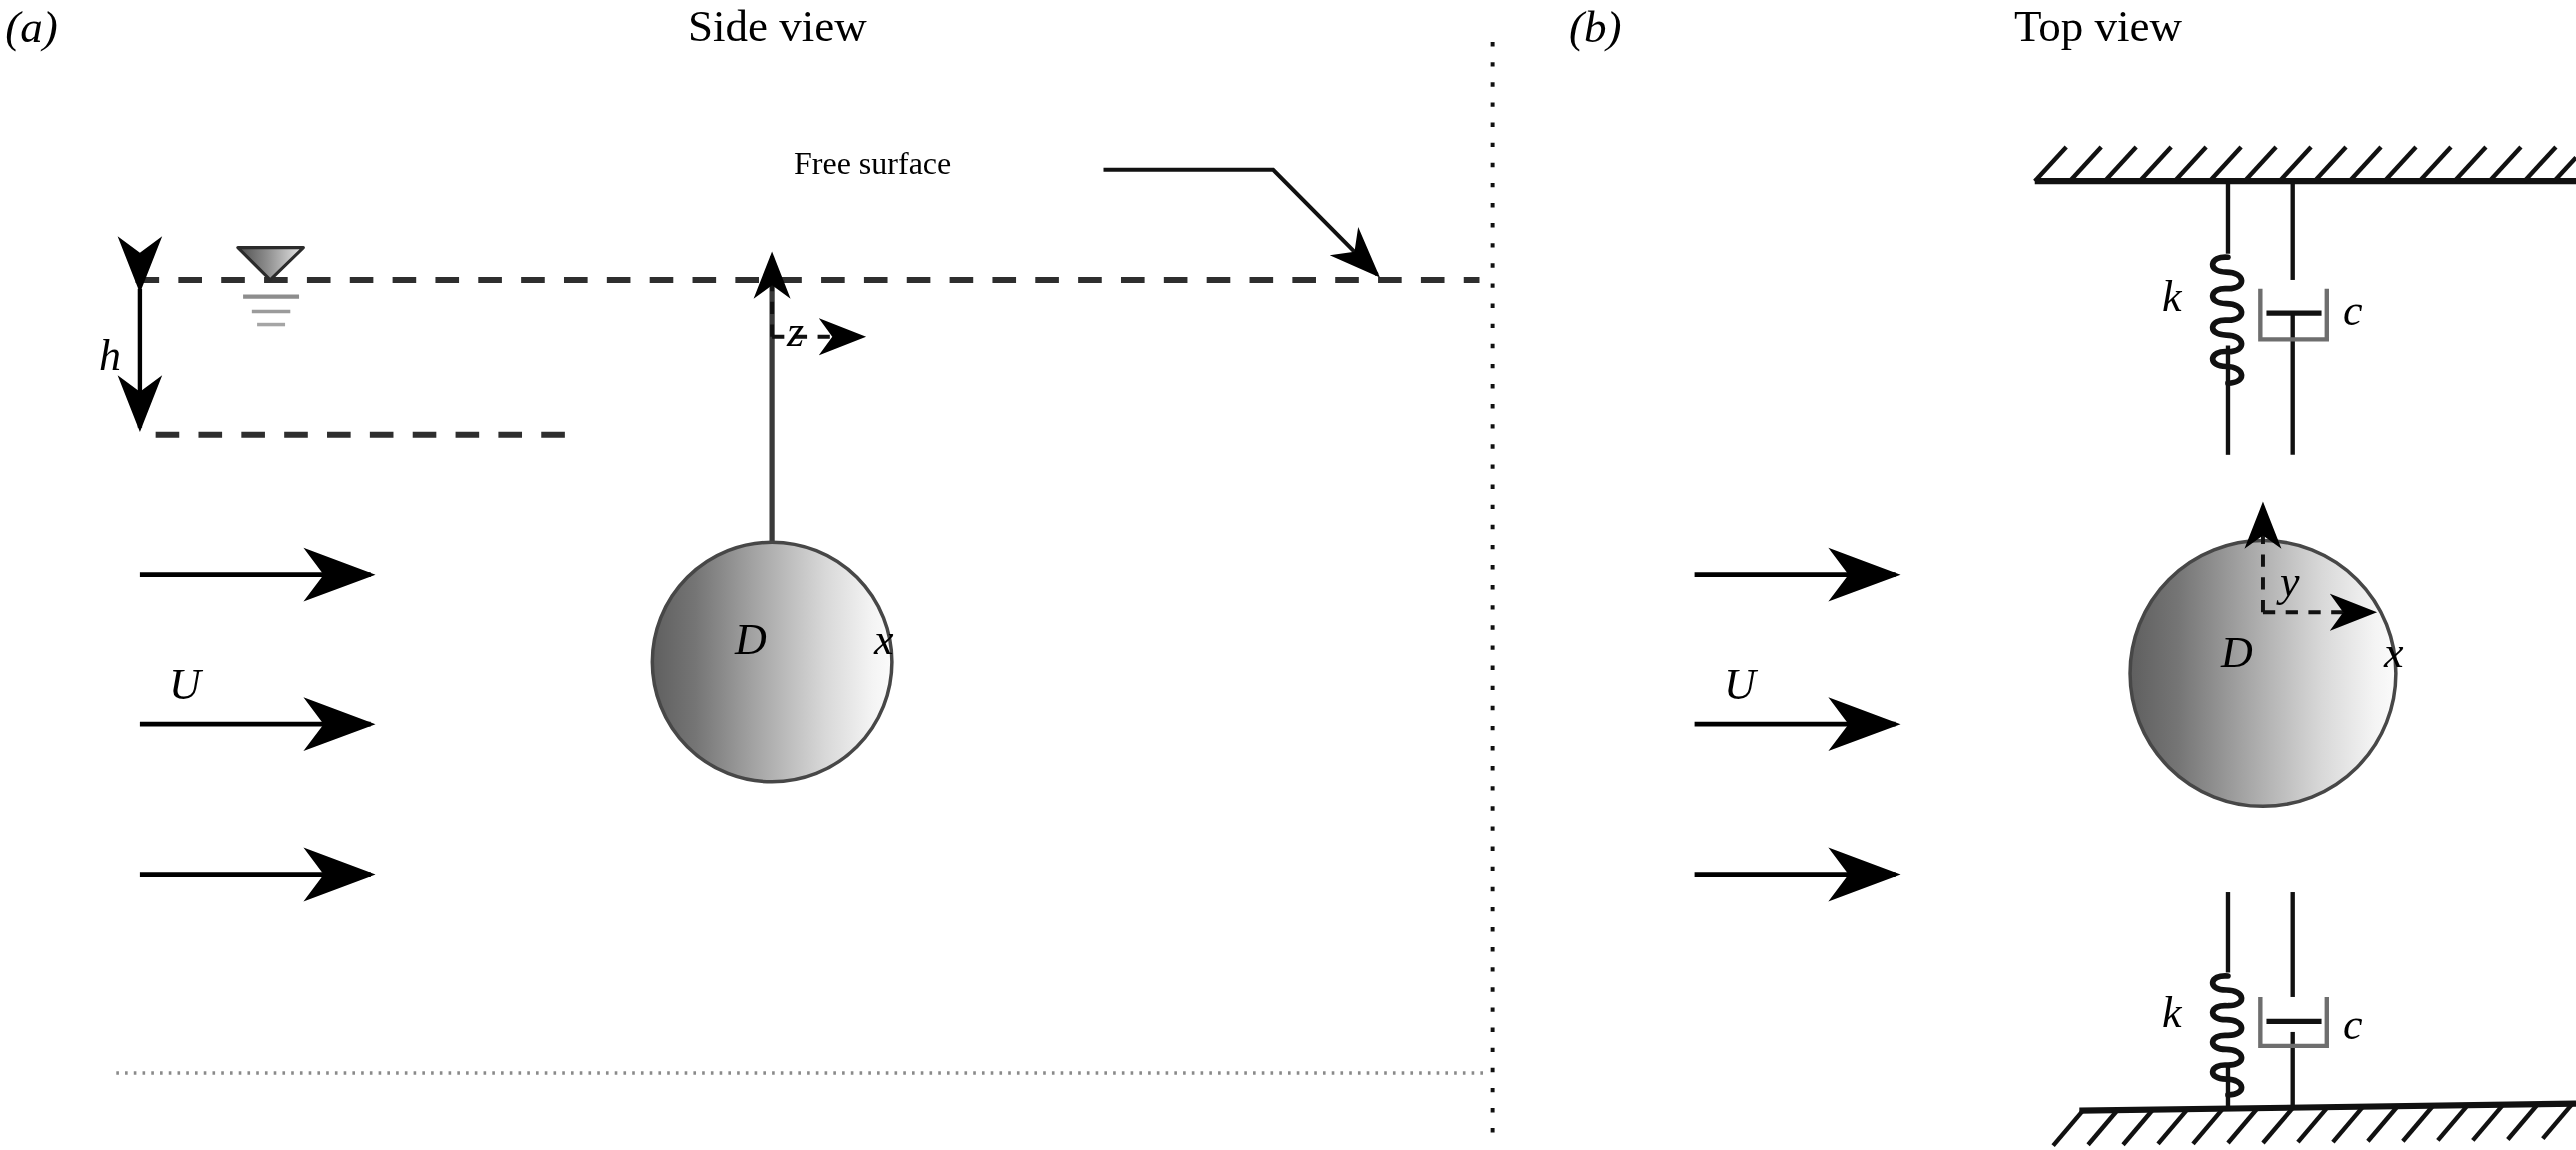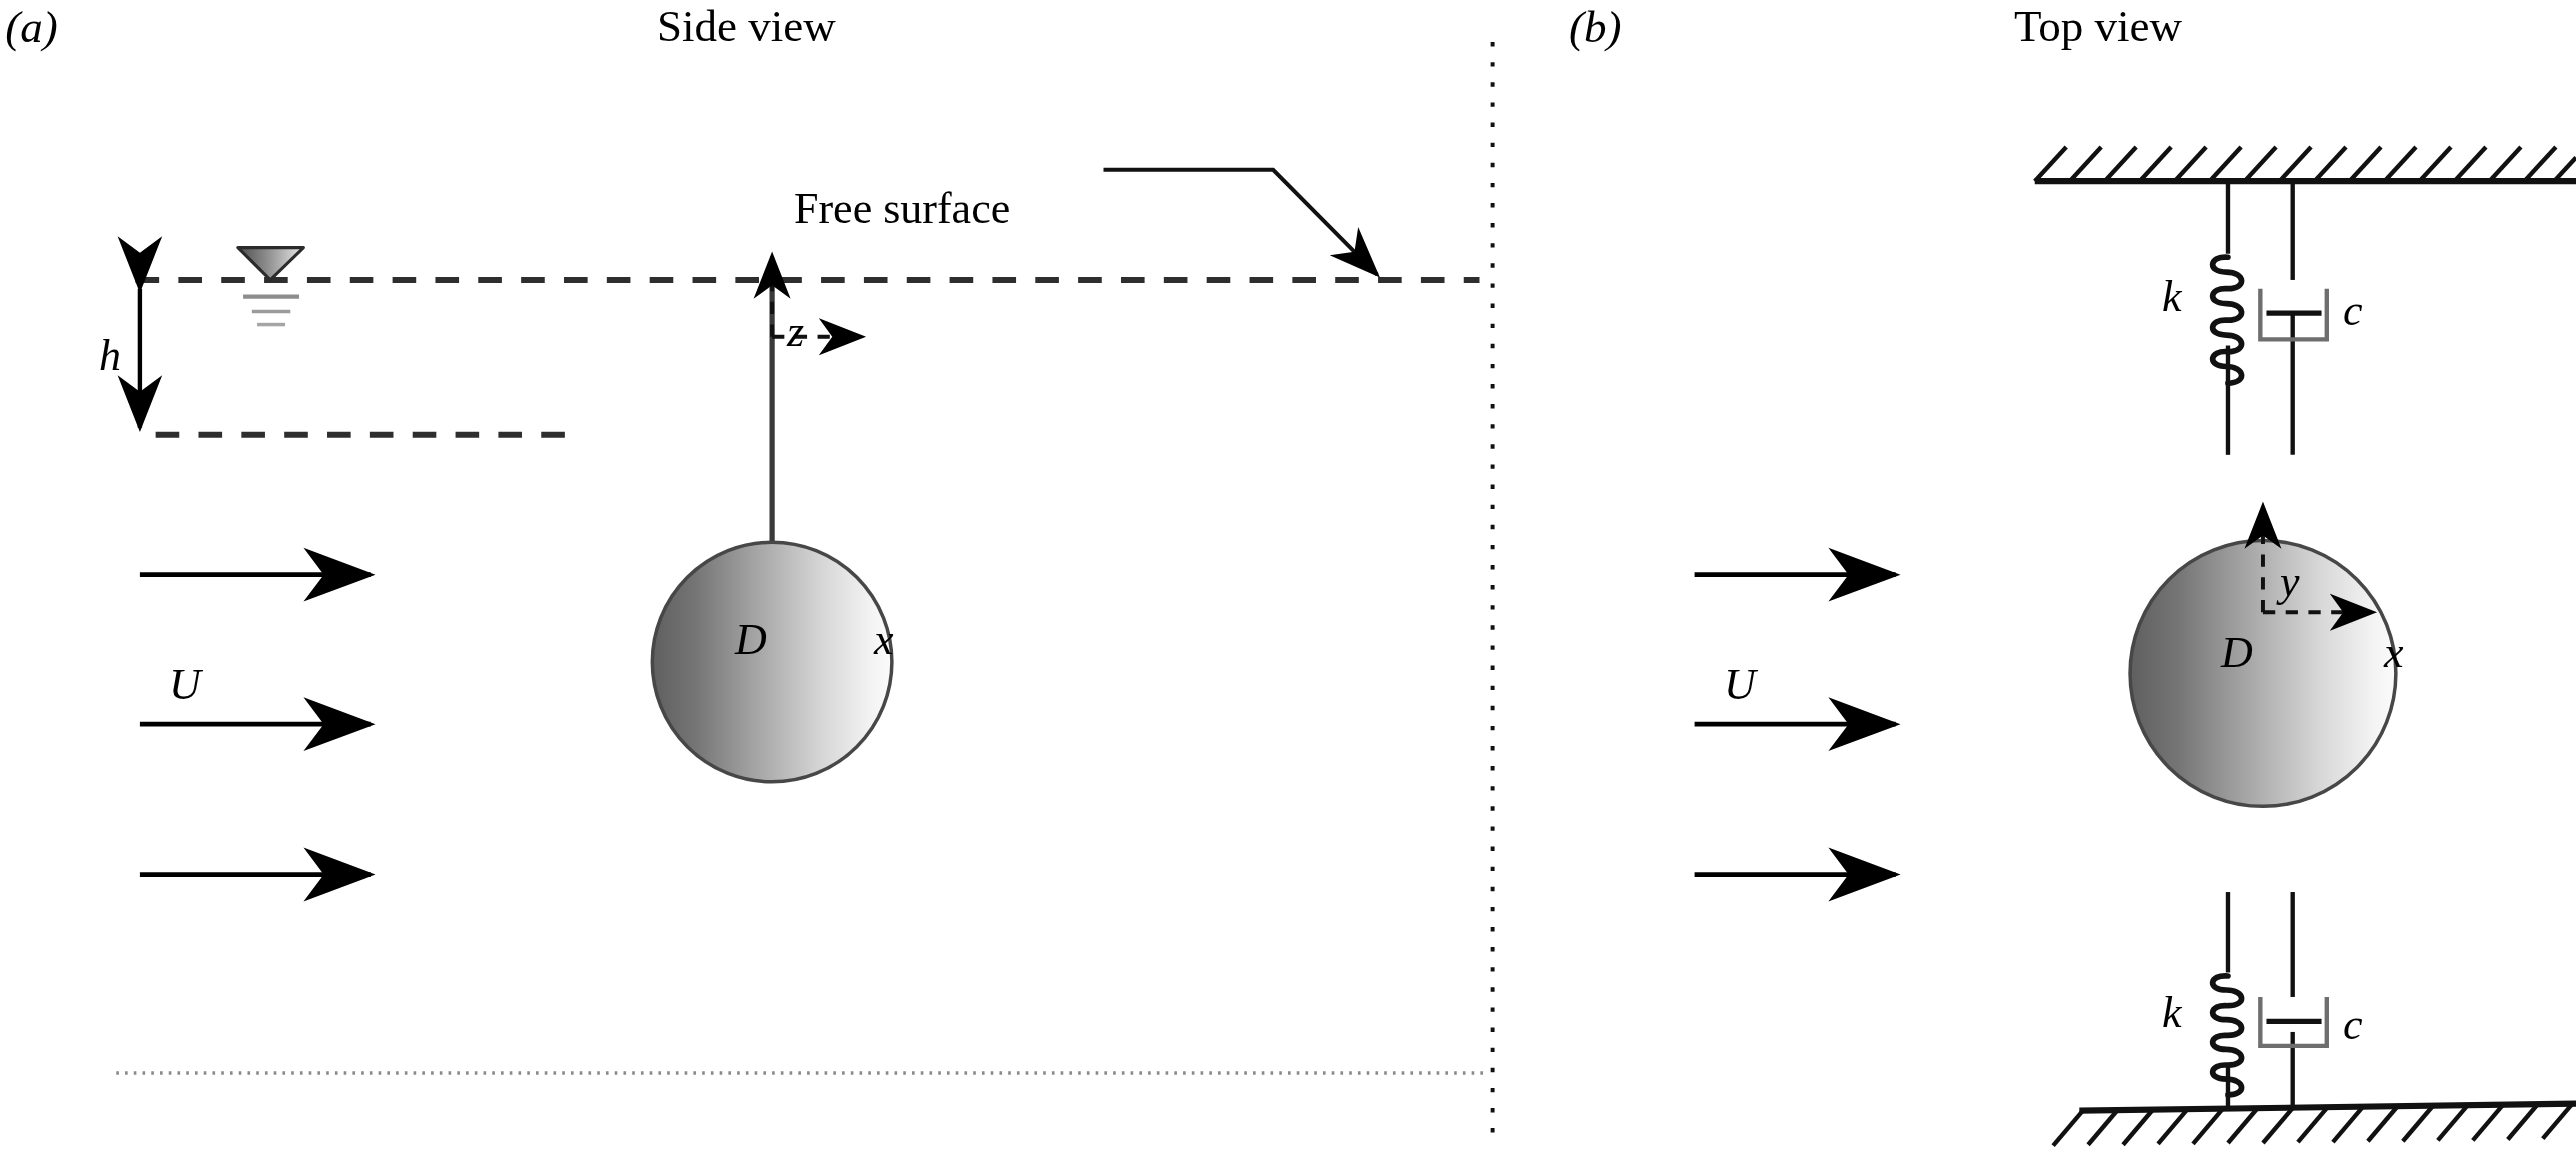"Side view" div.lbl { left: 657px -> 688px }
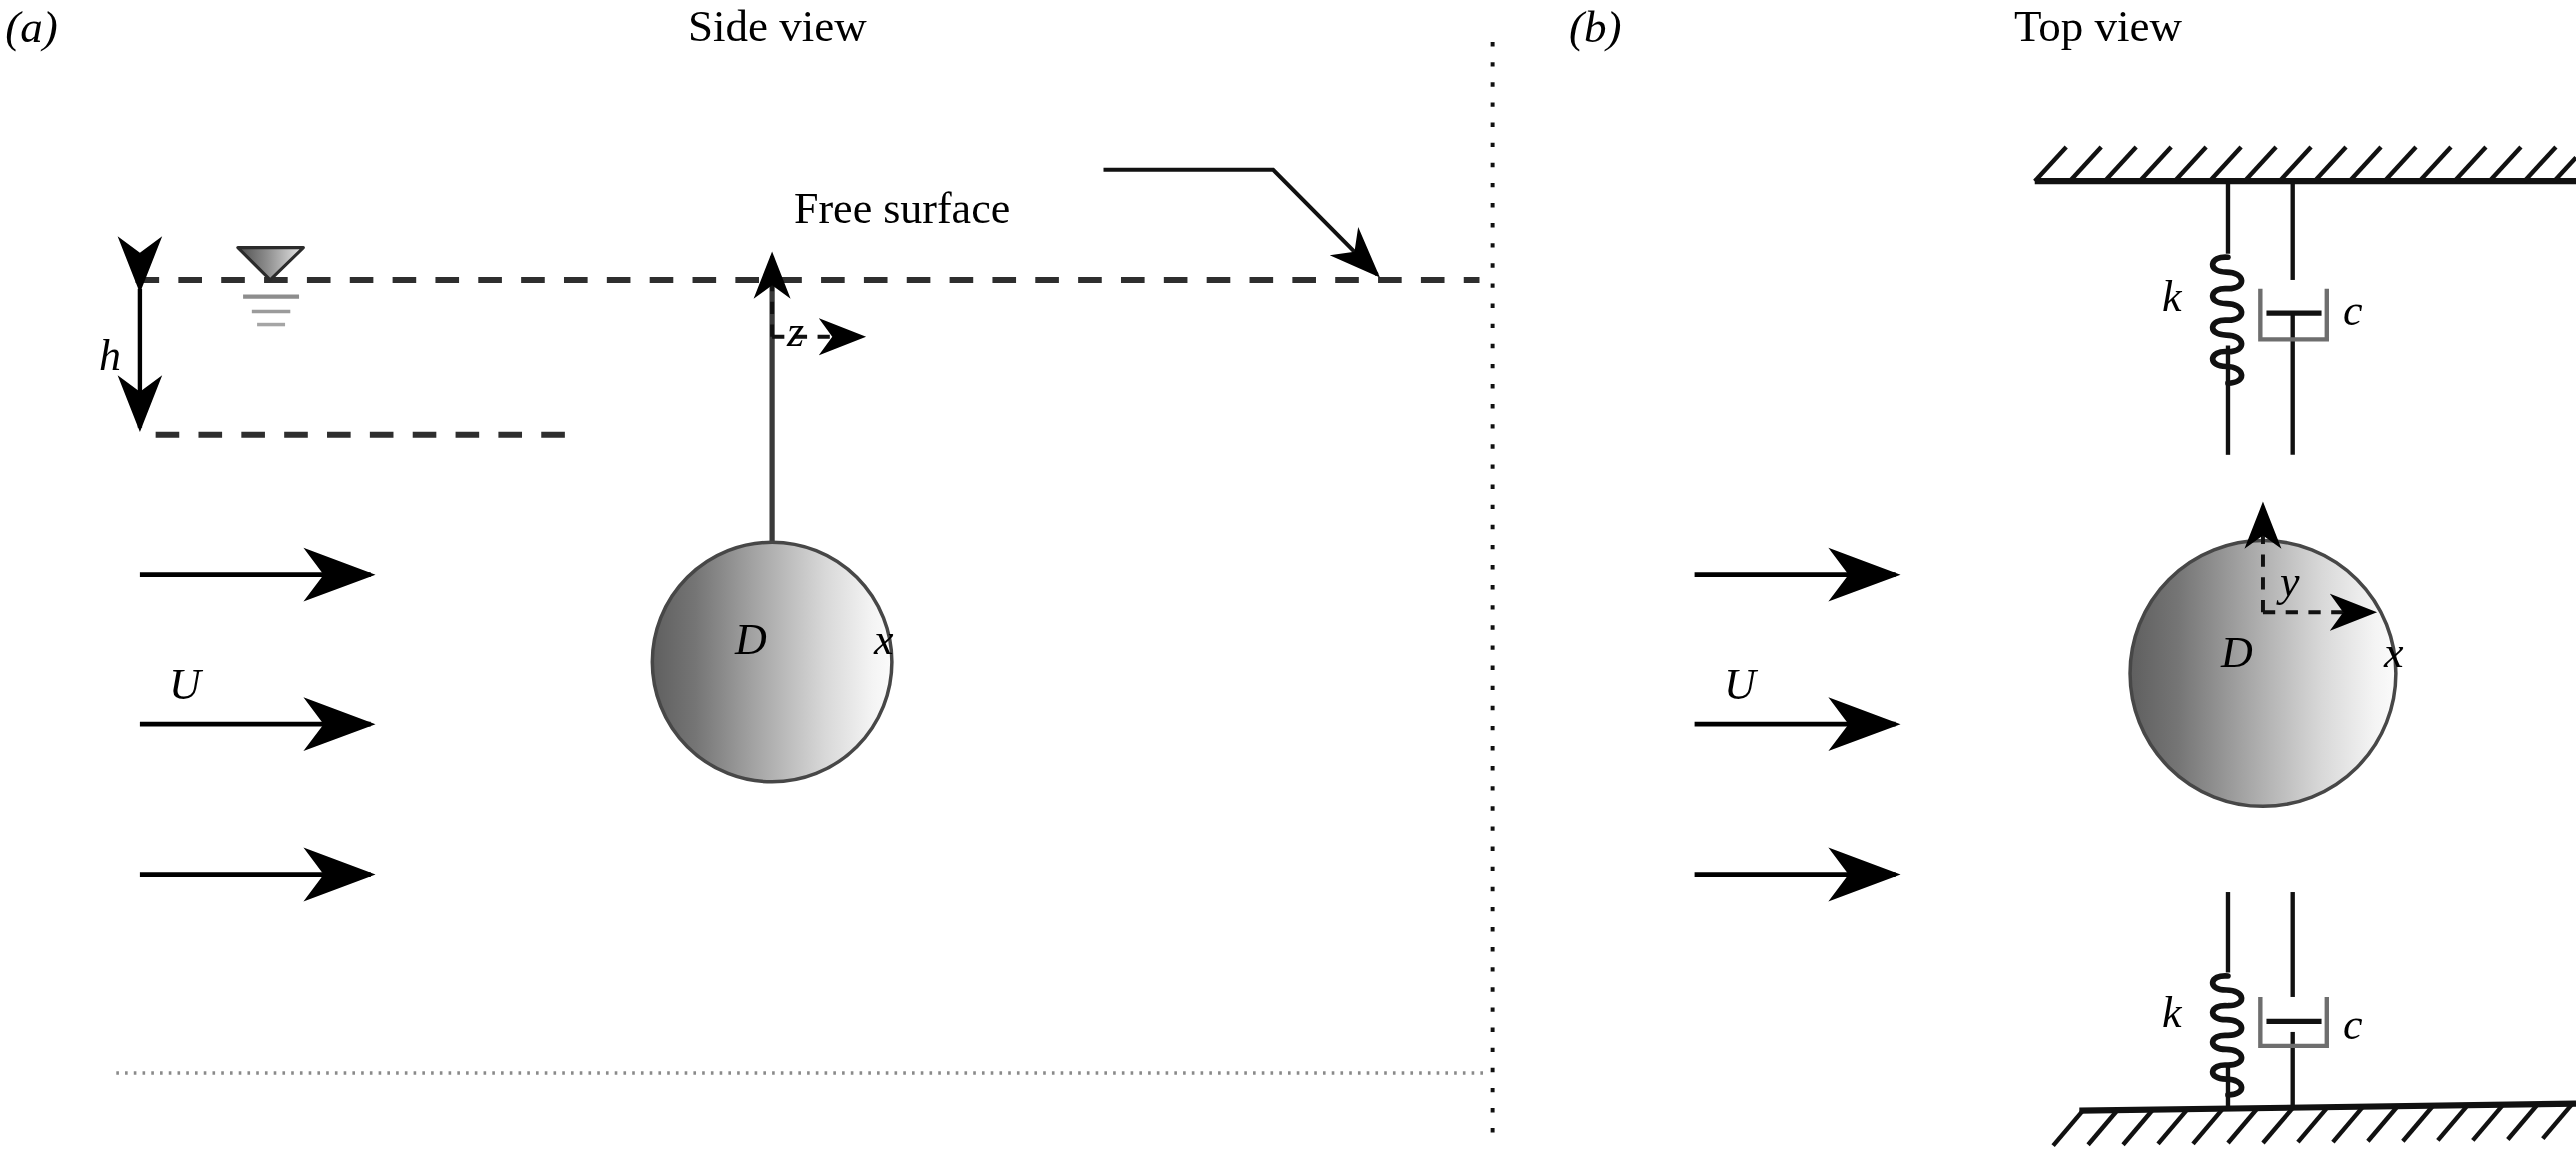"Free surface" .freesurf { font-size: 44px -> 32px; margin-top: 40px -> none }
